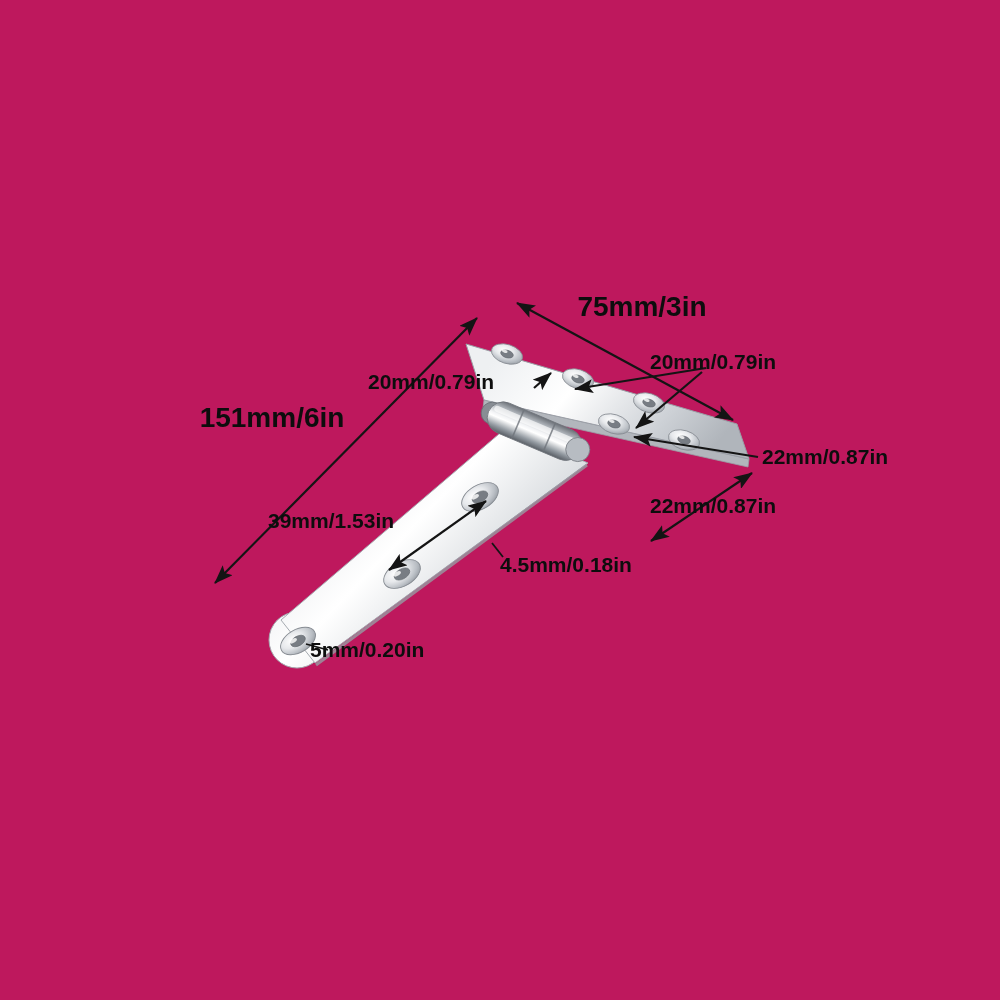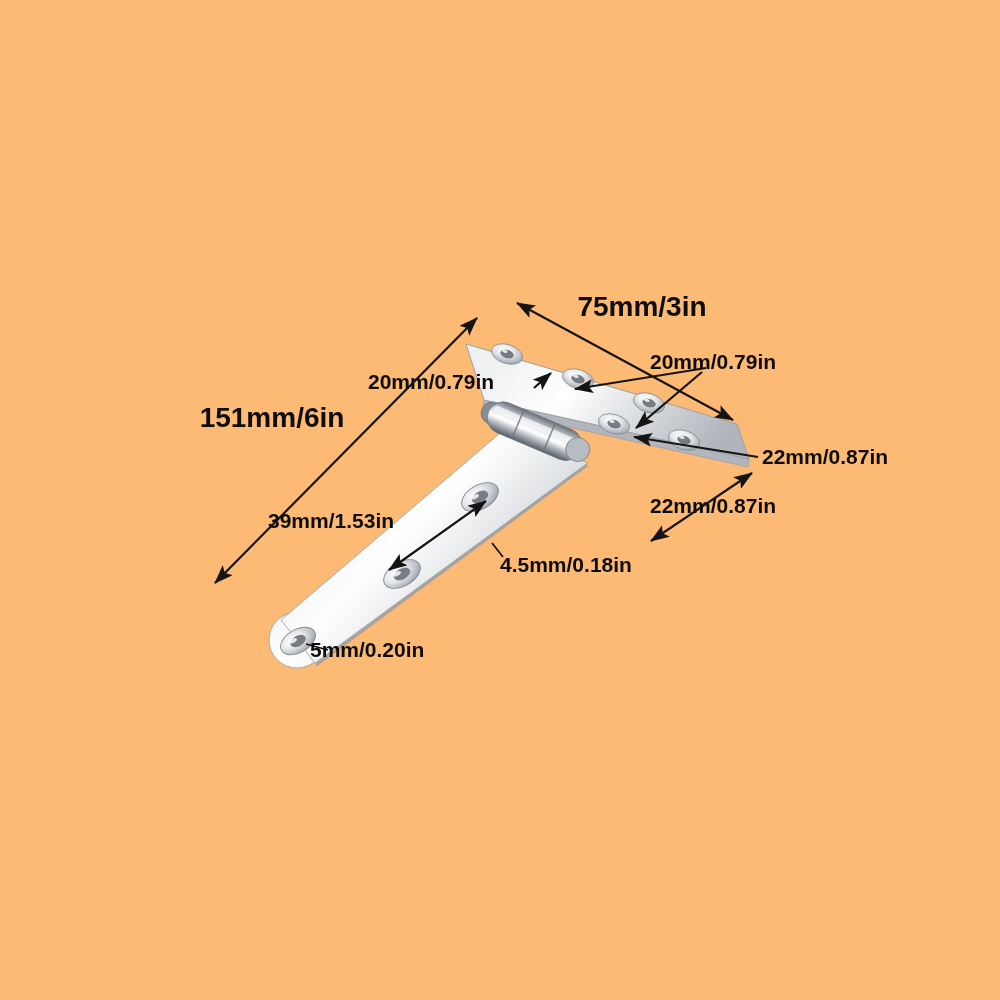"75mm/3in" .stage { background: #fdba74 -> #be185d }
